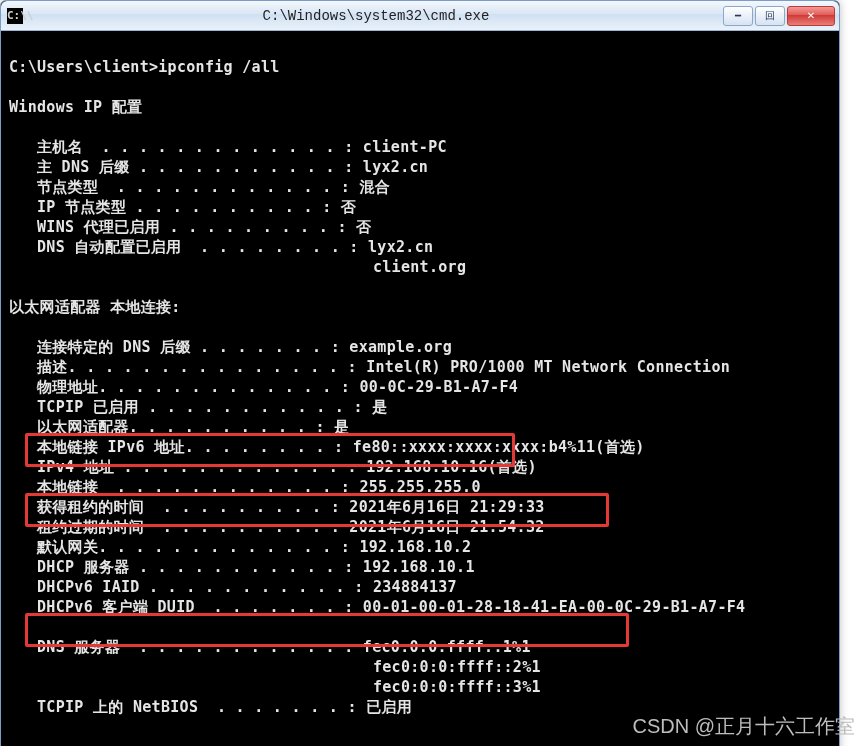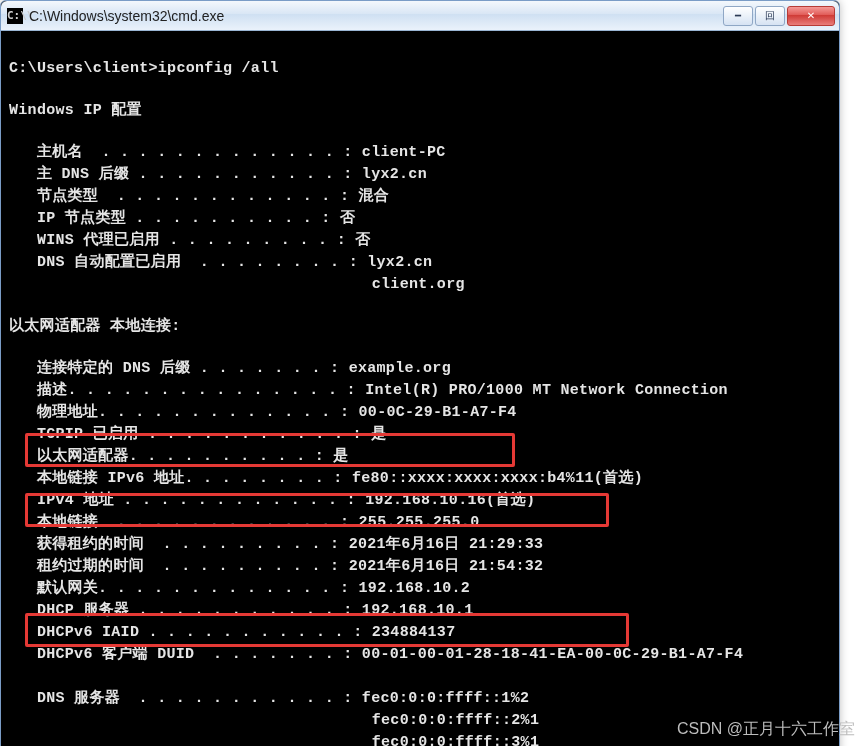"C:\Windows\system32\cmd.exe" .titlebar .title { font-family: Liberation Sans, sans-serif -> Liberation Mono, monospace; text-align: none -> center }
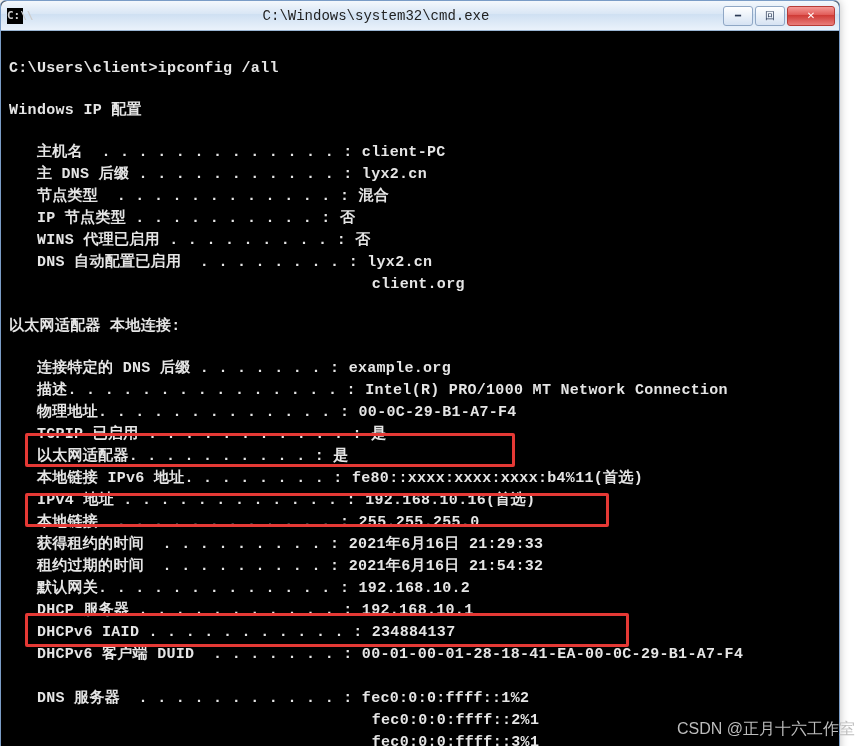"C:\Users\client>ipconfig /all" .row { font-family: Liberation Mono, monospace -> none }
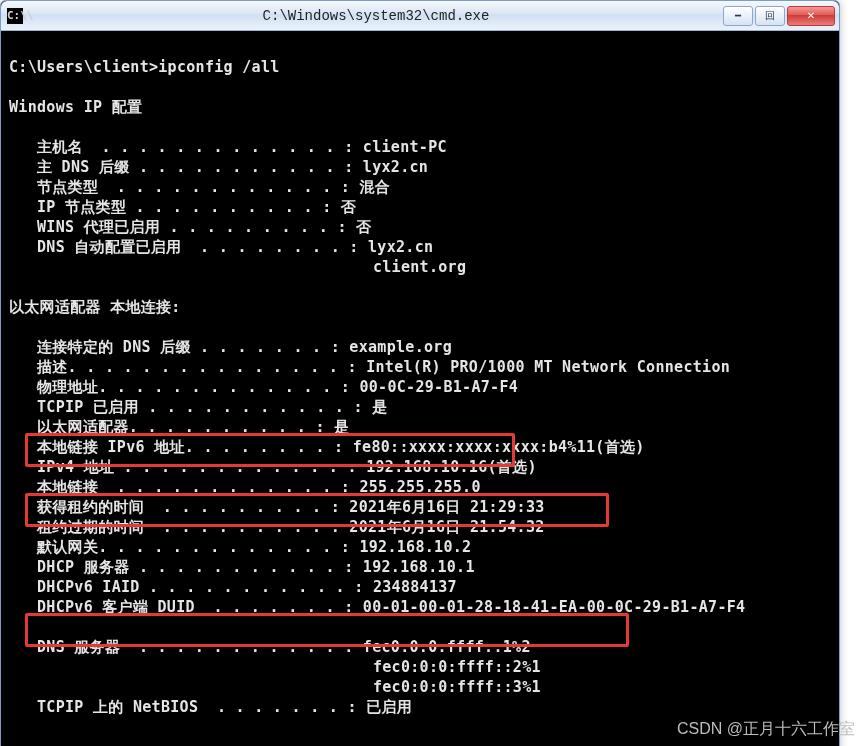"DNS 服务器 . . ." span.row { text: fec0:0:0:ffff::1%2 -> fec0:0:0:ffff::1%1 }
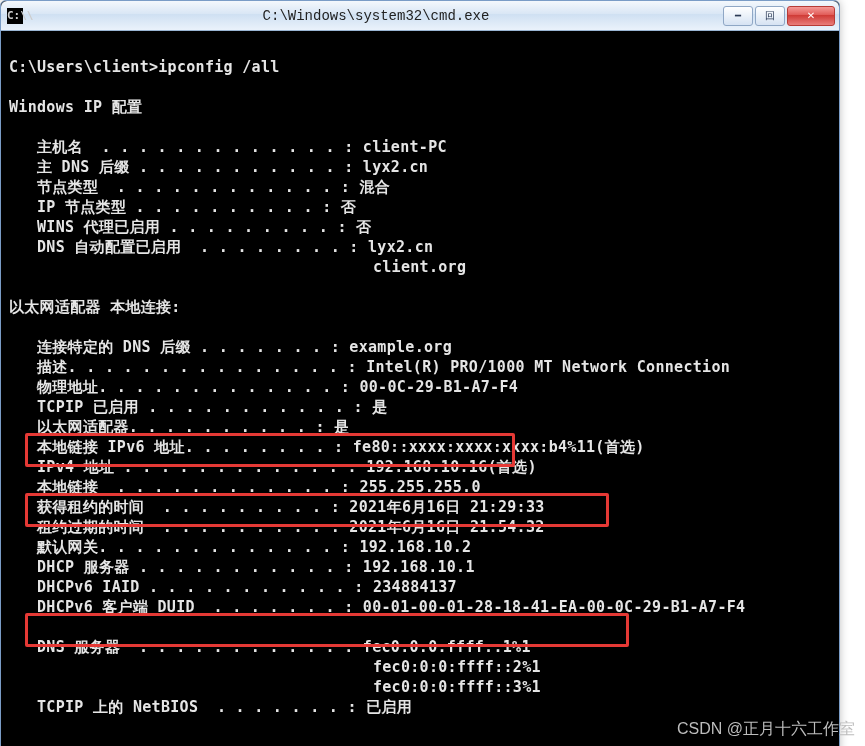"CSDN @正月十六工作室" .watermark { font-size: 16px -> 20px }
